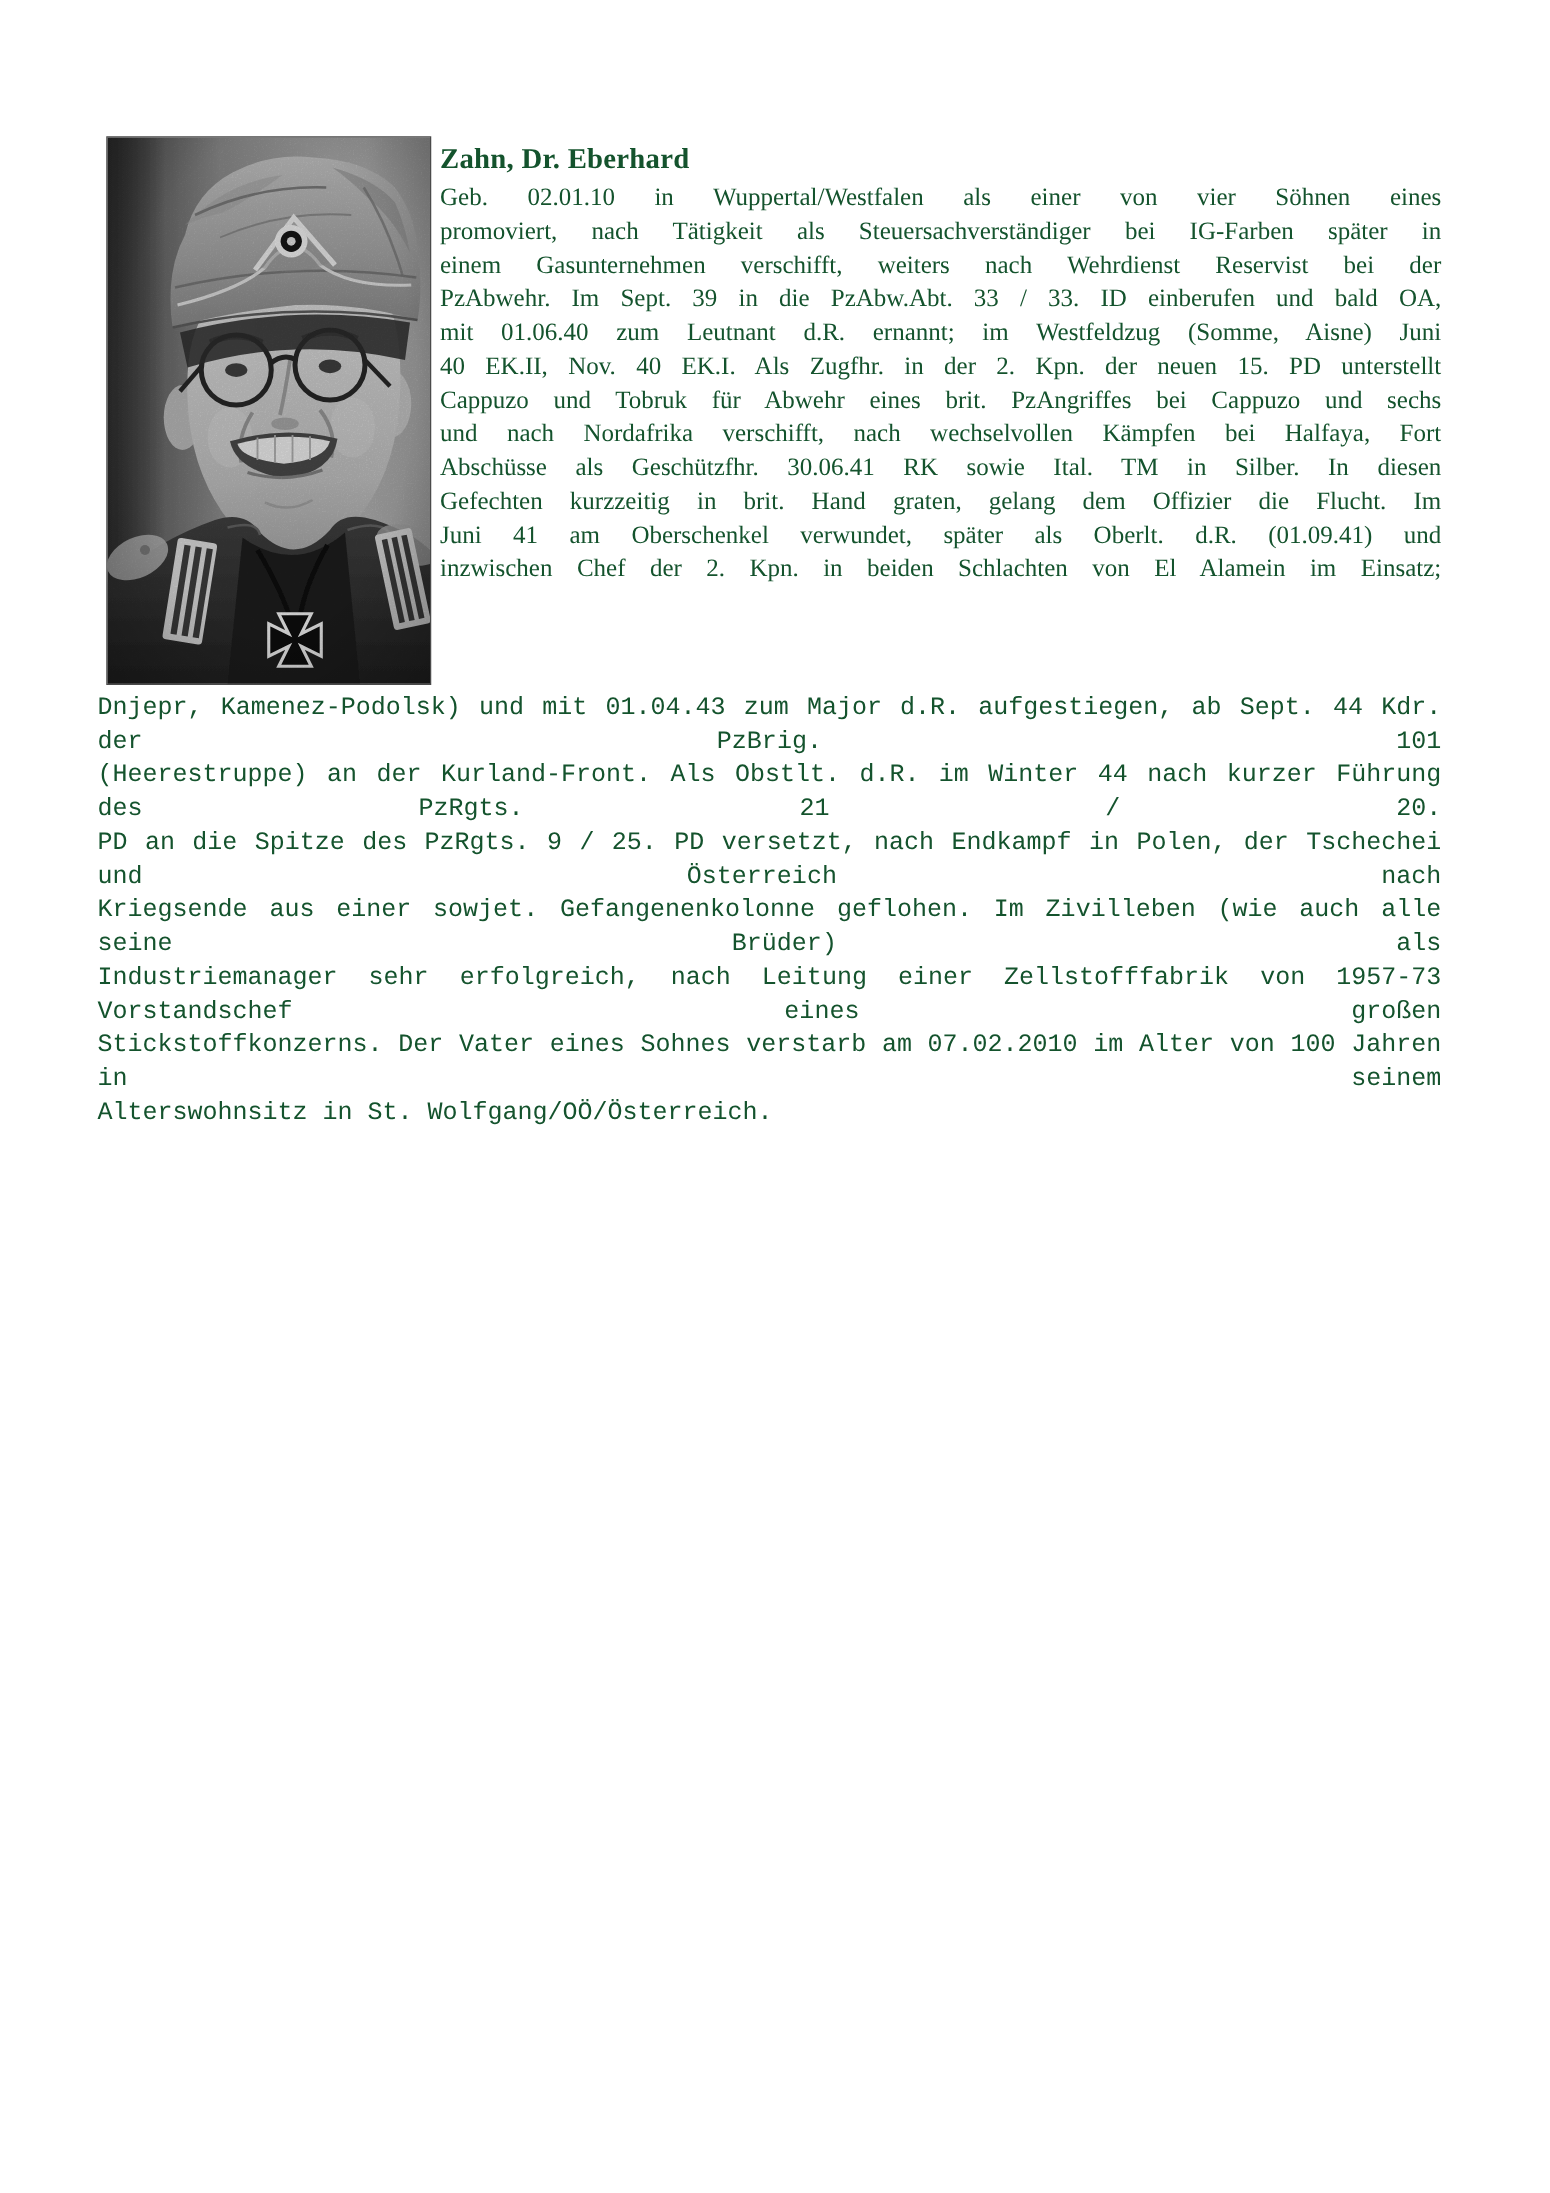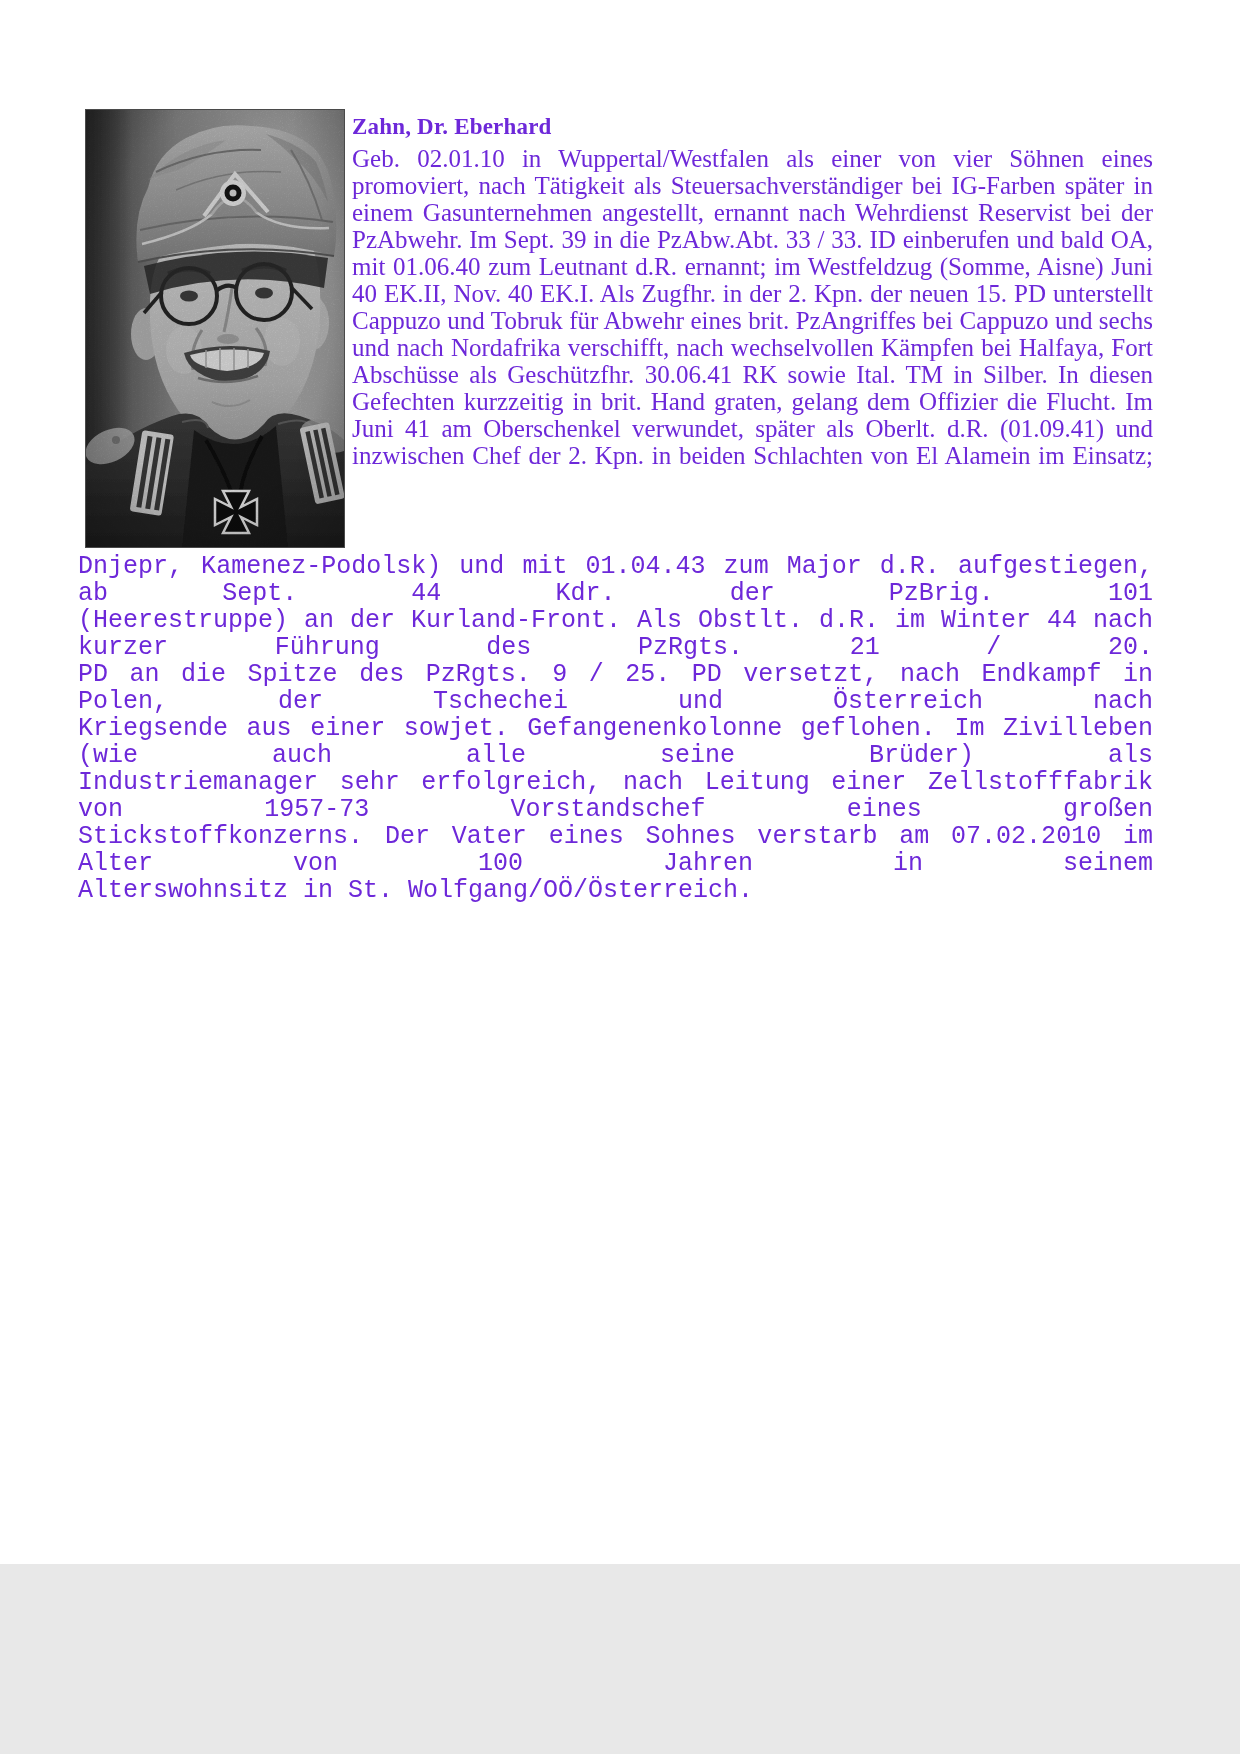"Zahn, Dr. Eberhard" .page { color: #6d28d9 -> #14532d; height: 1564px -> 1754px }
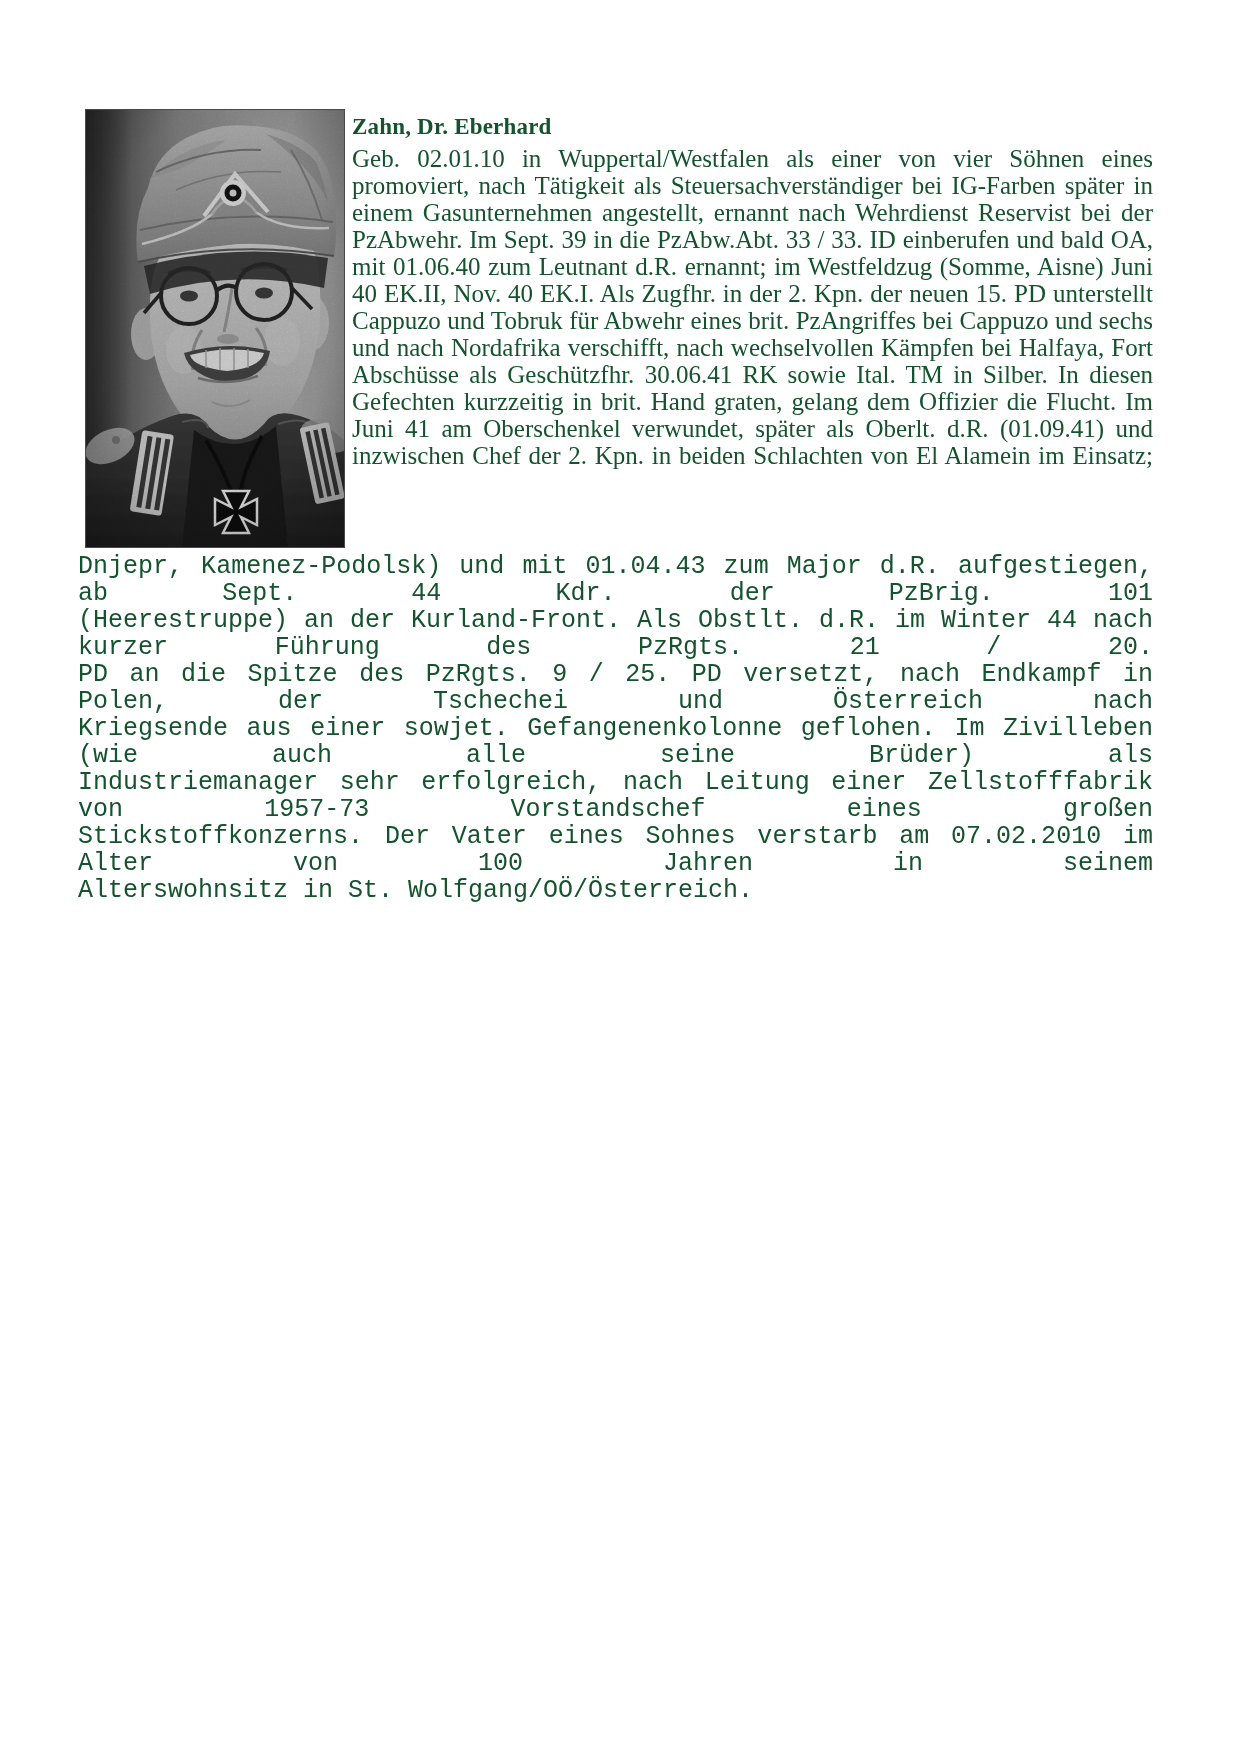"Geb. 02.01.10 in Wuppertal/Westfalen als" .line { font-size: 25px -> 20px }
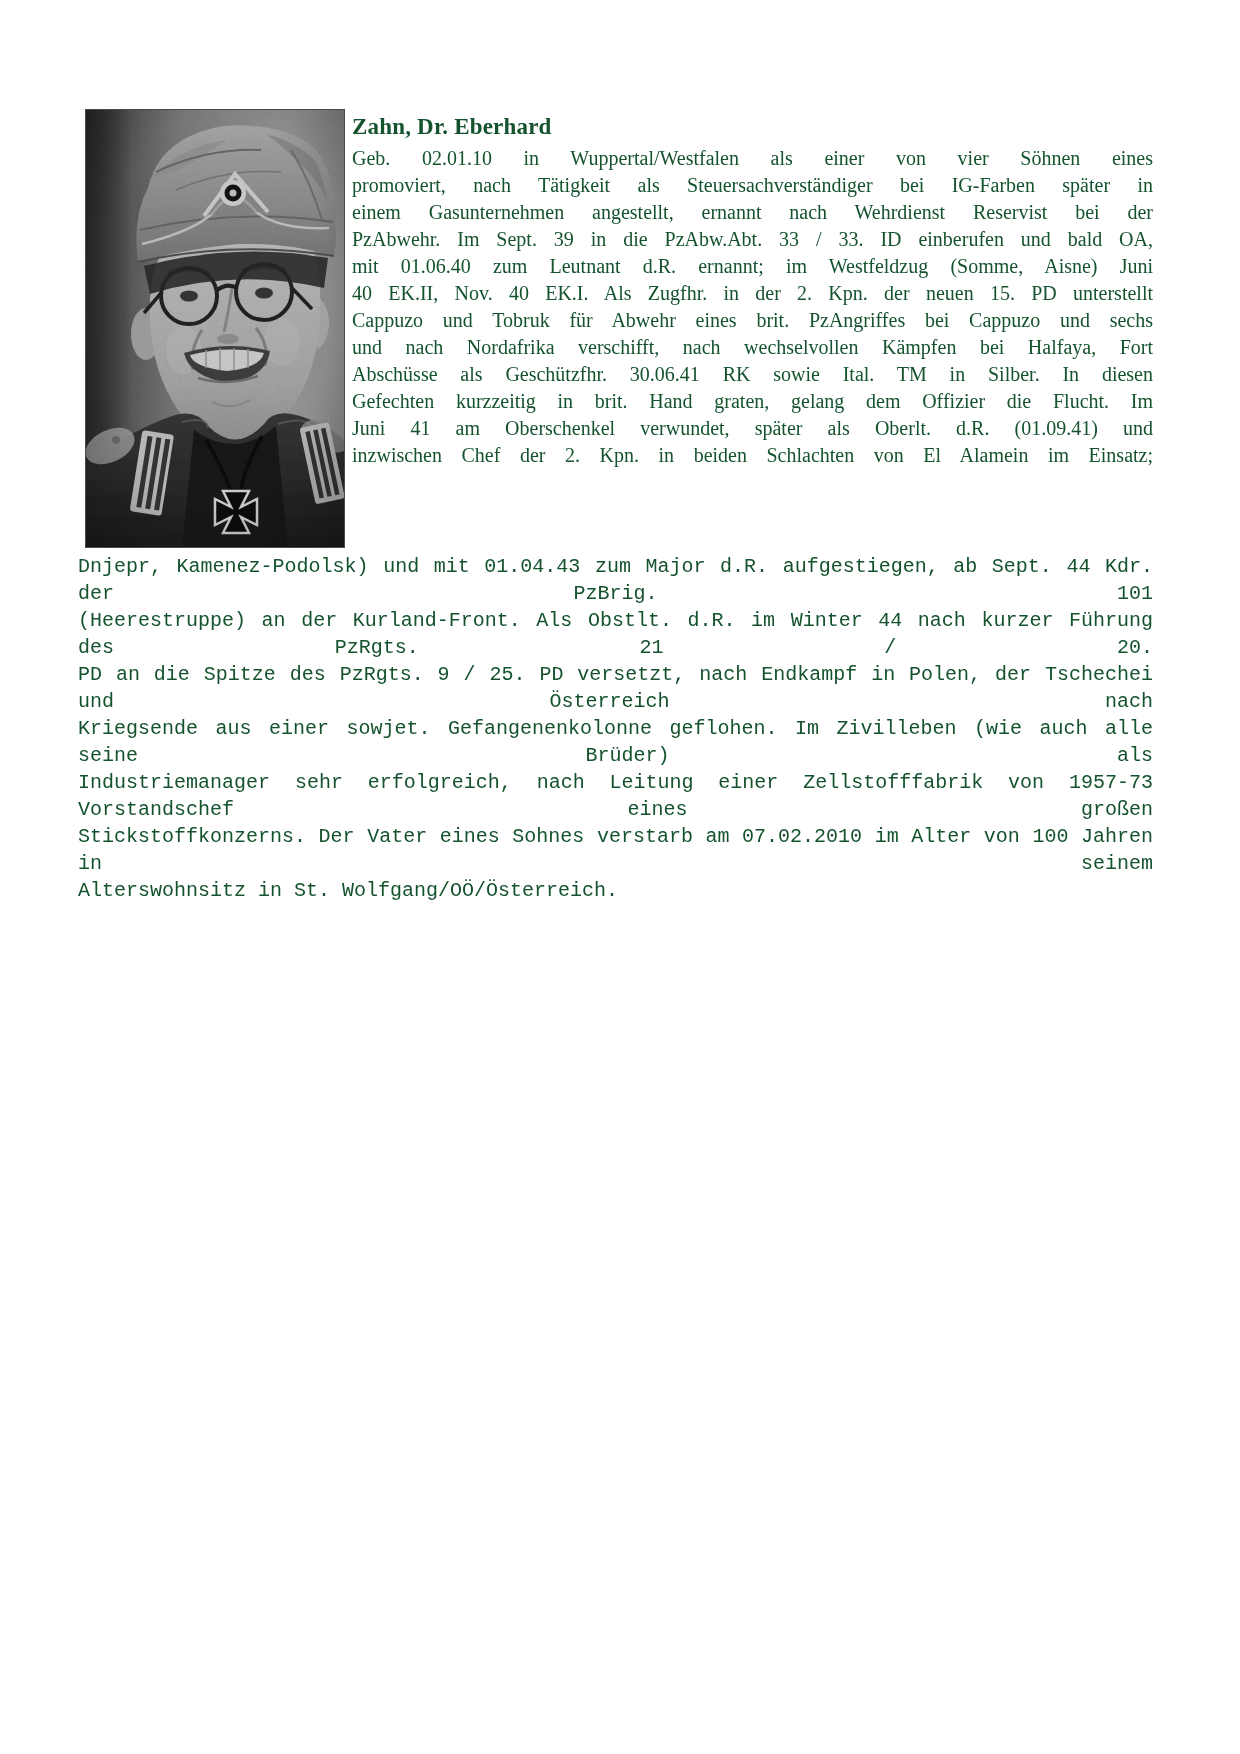"einem Gasunternehmen angestellt, ernannt" div.line { text: angestellt, ernannt -> verschifft, weiters }
